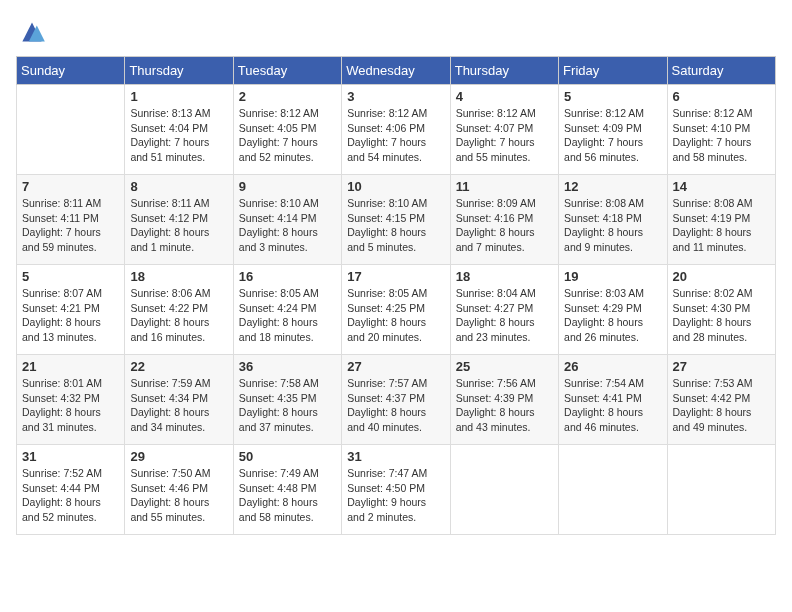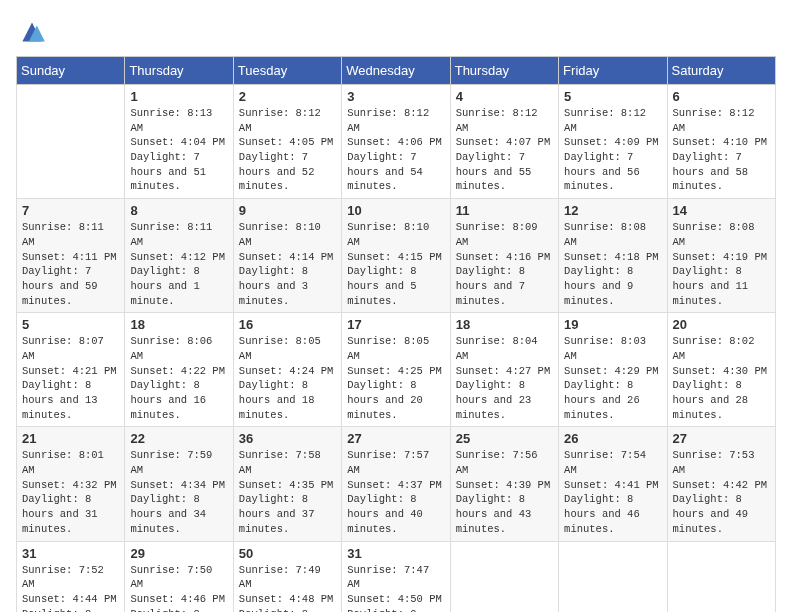"Sunrise: 8:13 AM" .day-info { font-family: Liberation Mono, monospace -> none }
